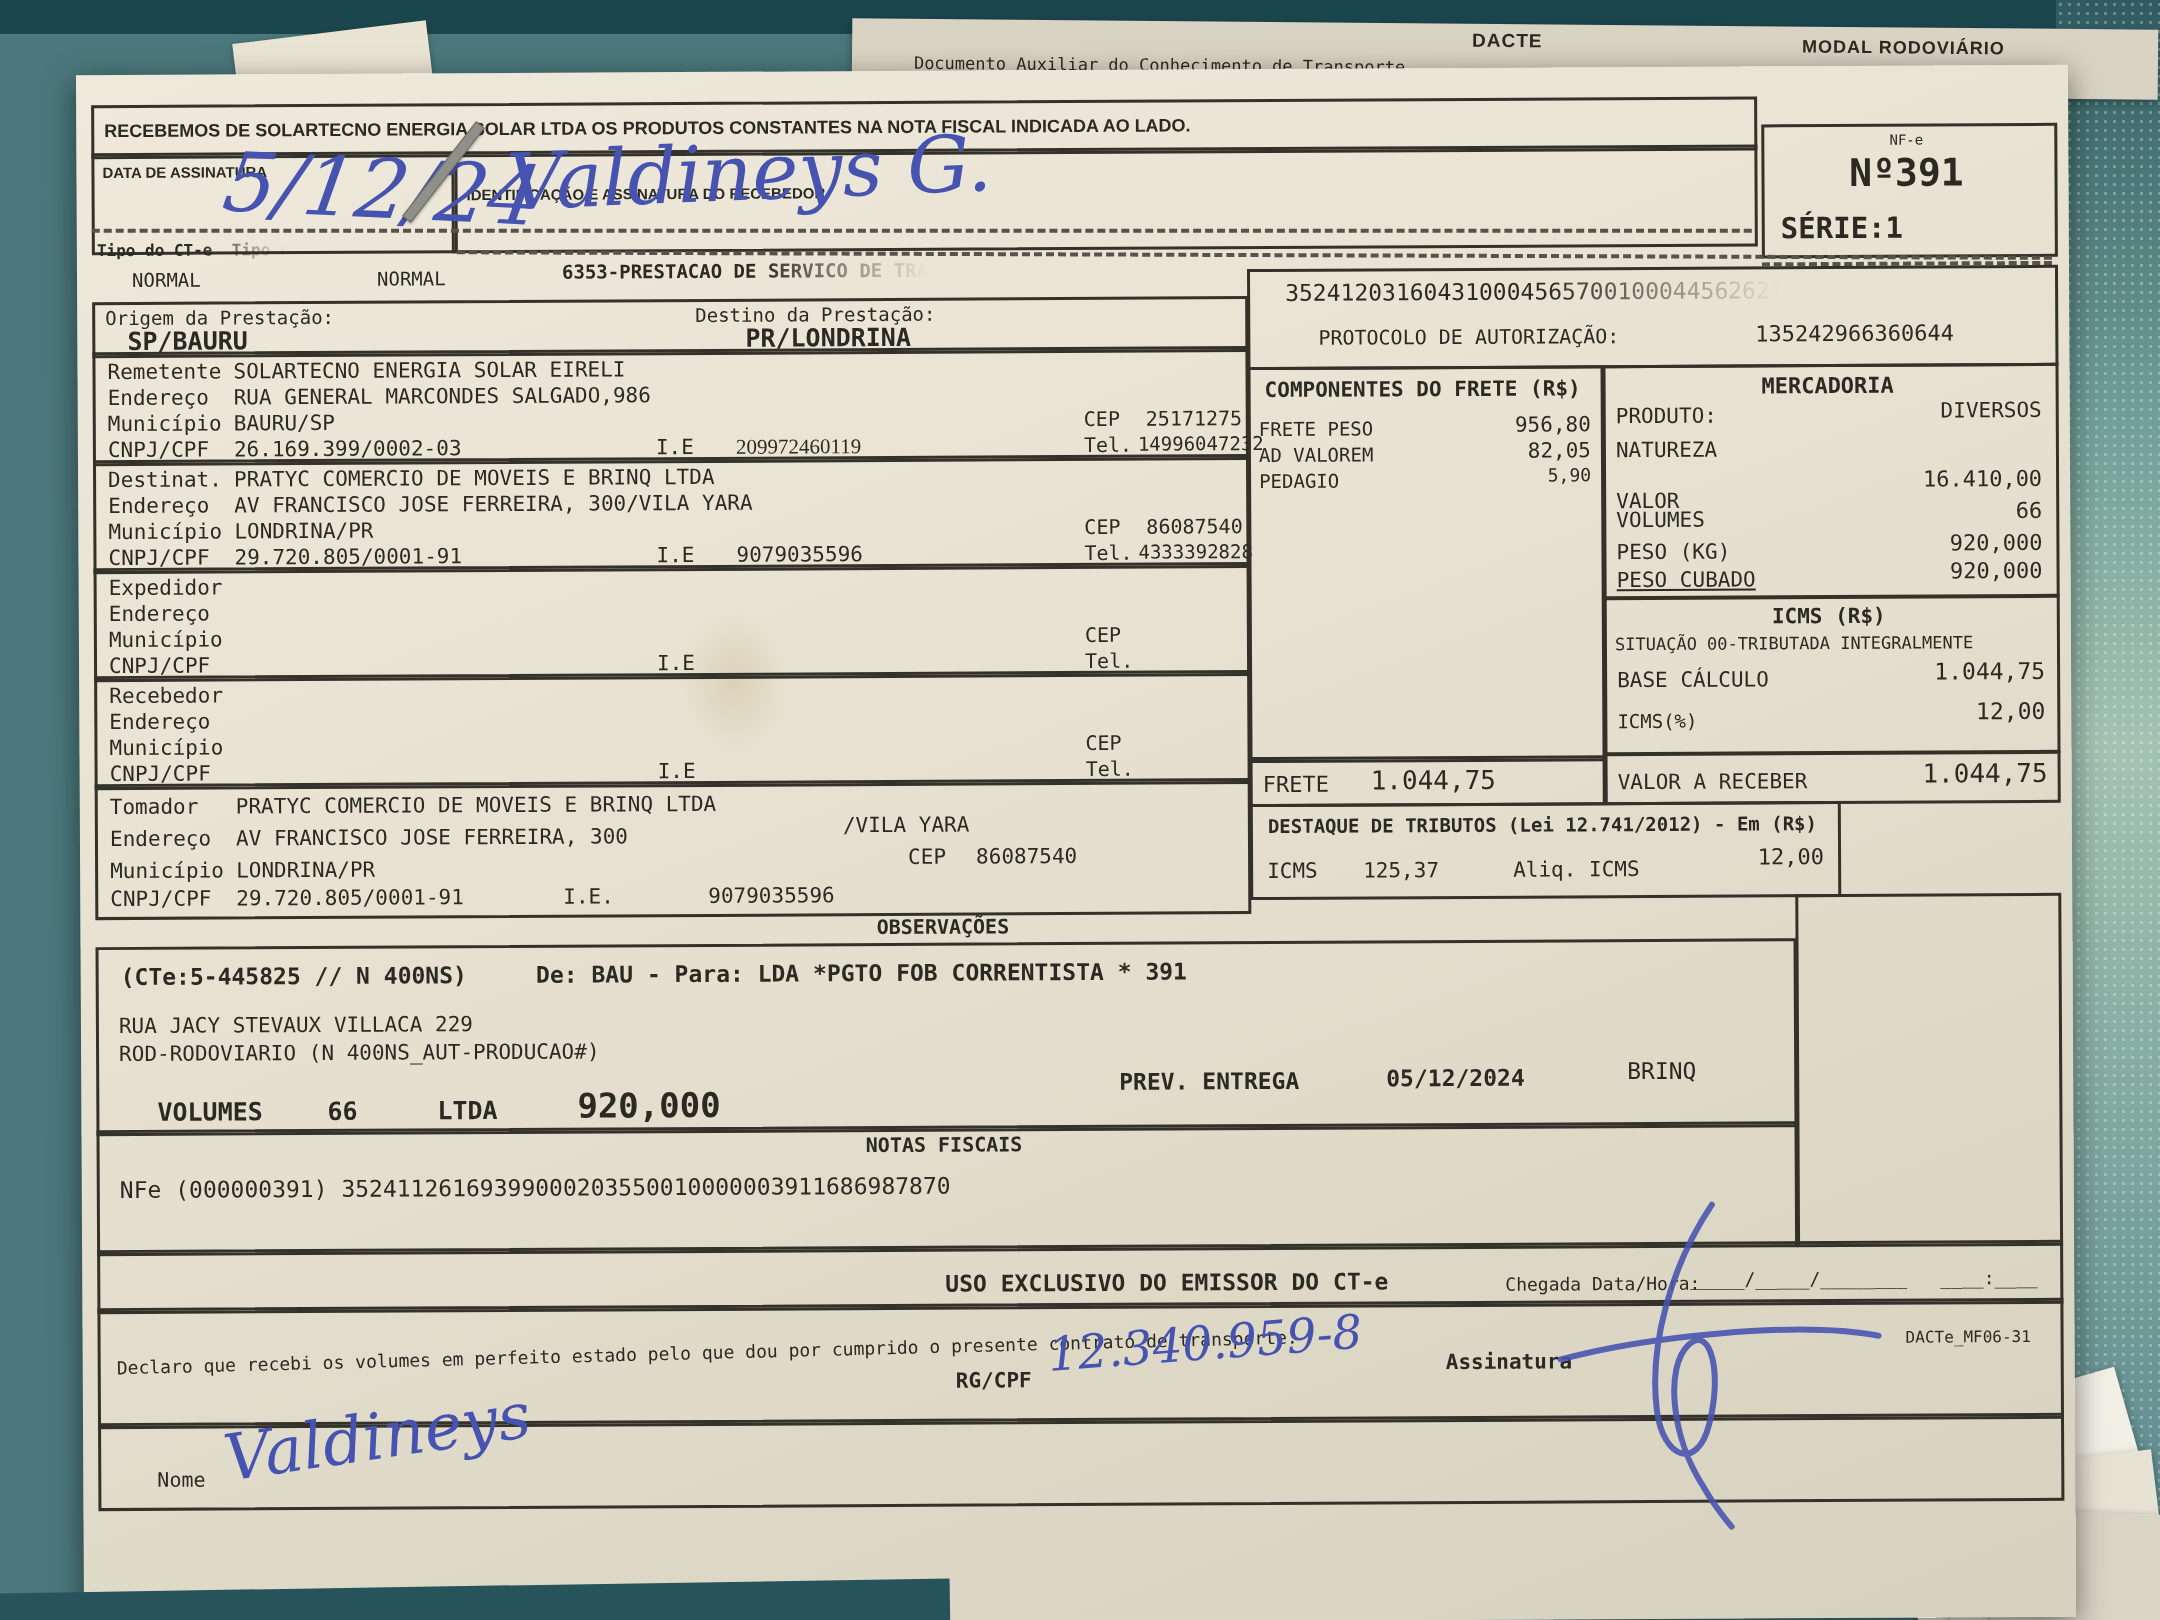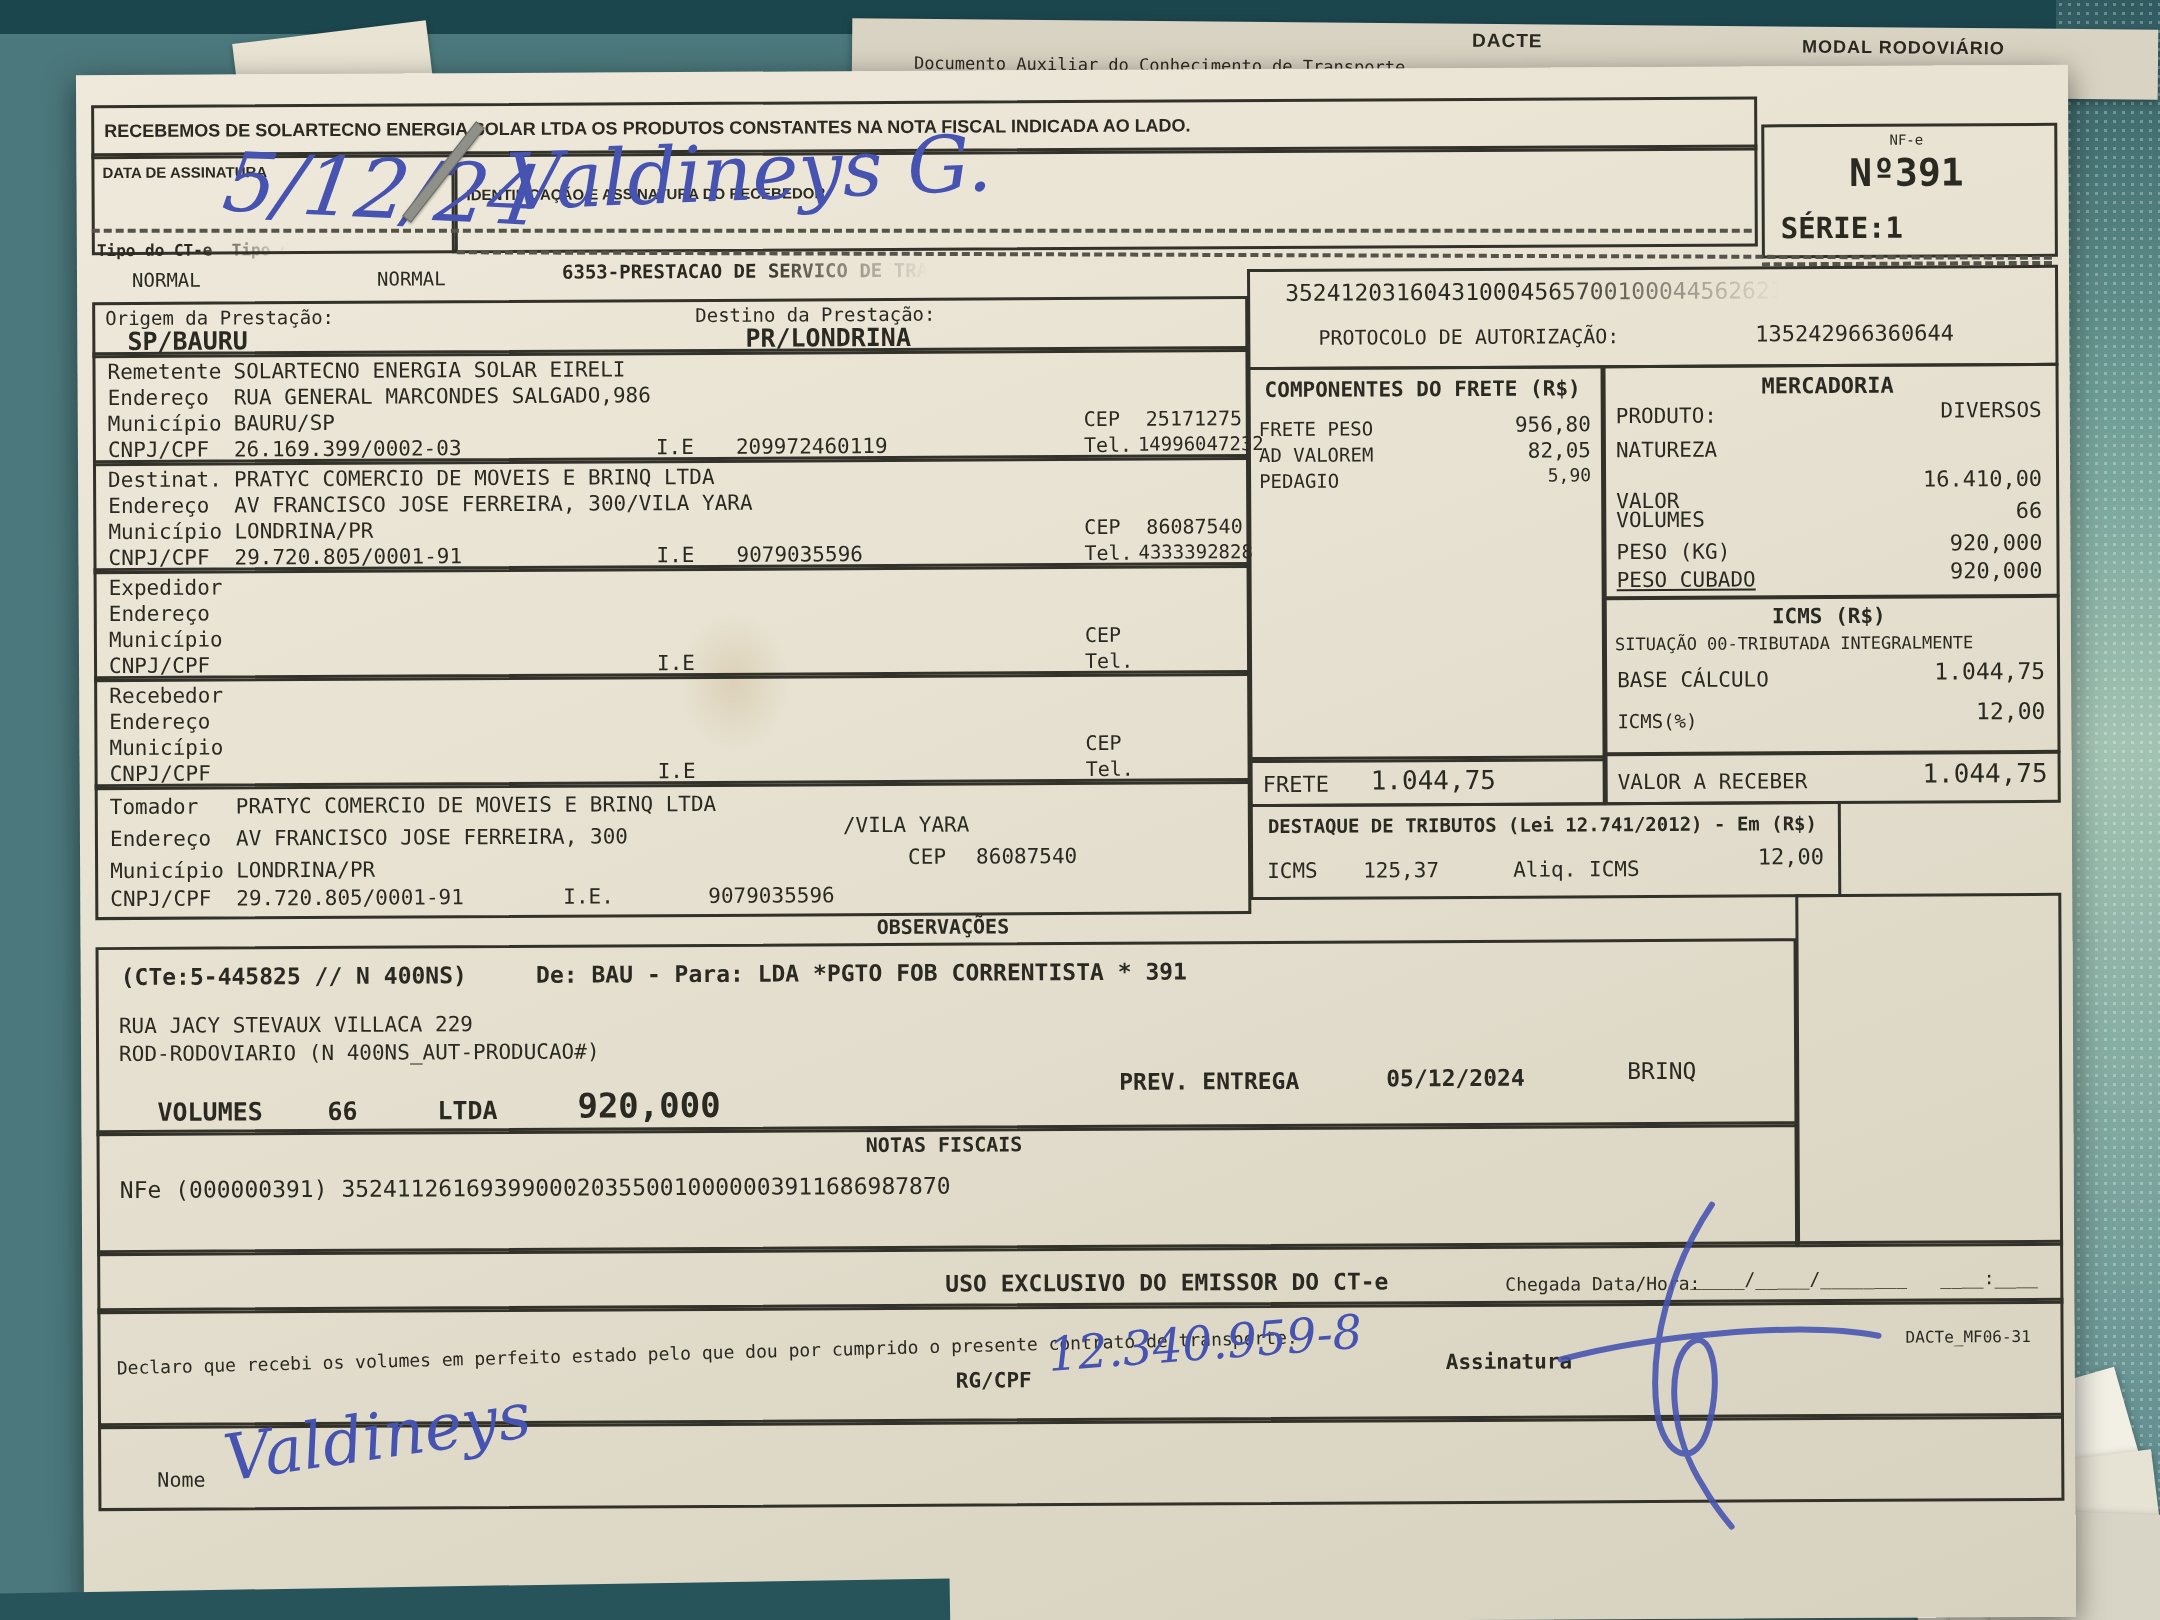"209972460119" span.abs { font-family: none -> Liberation Serif, serif }
